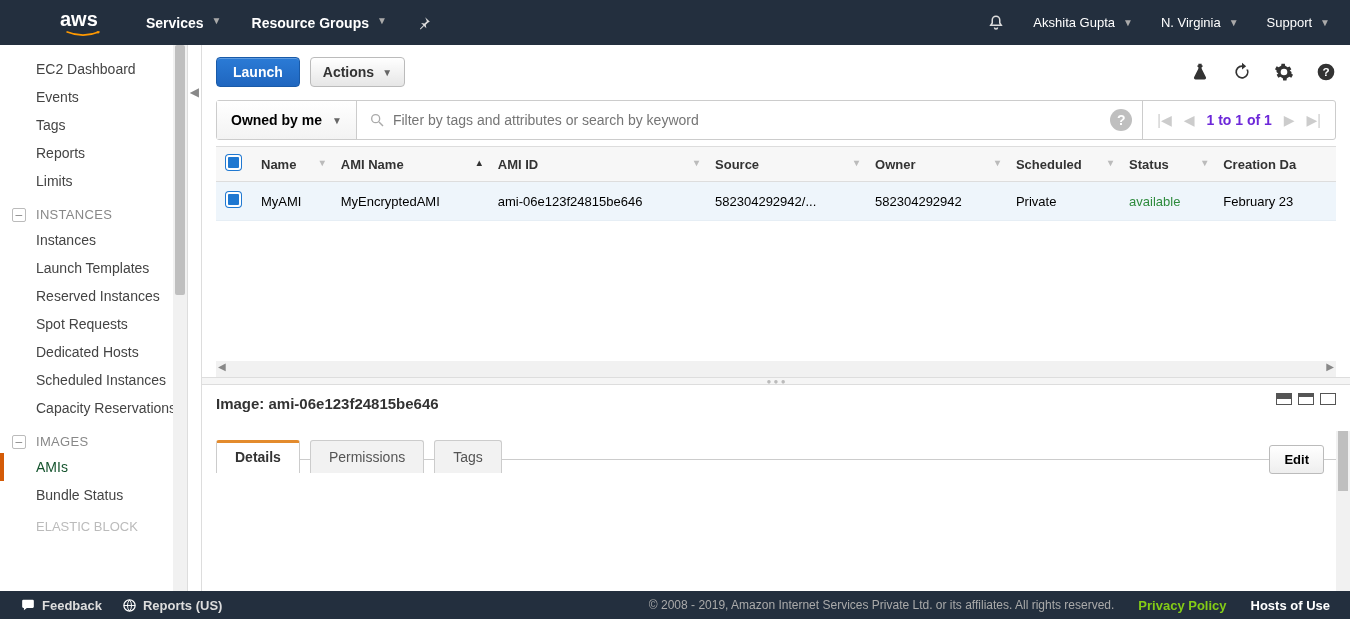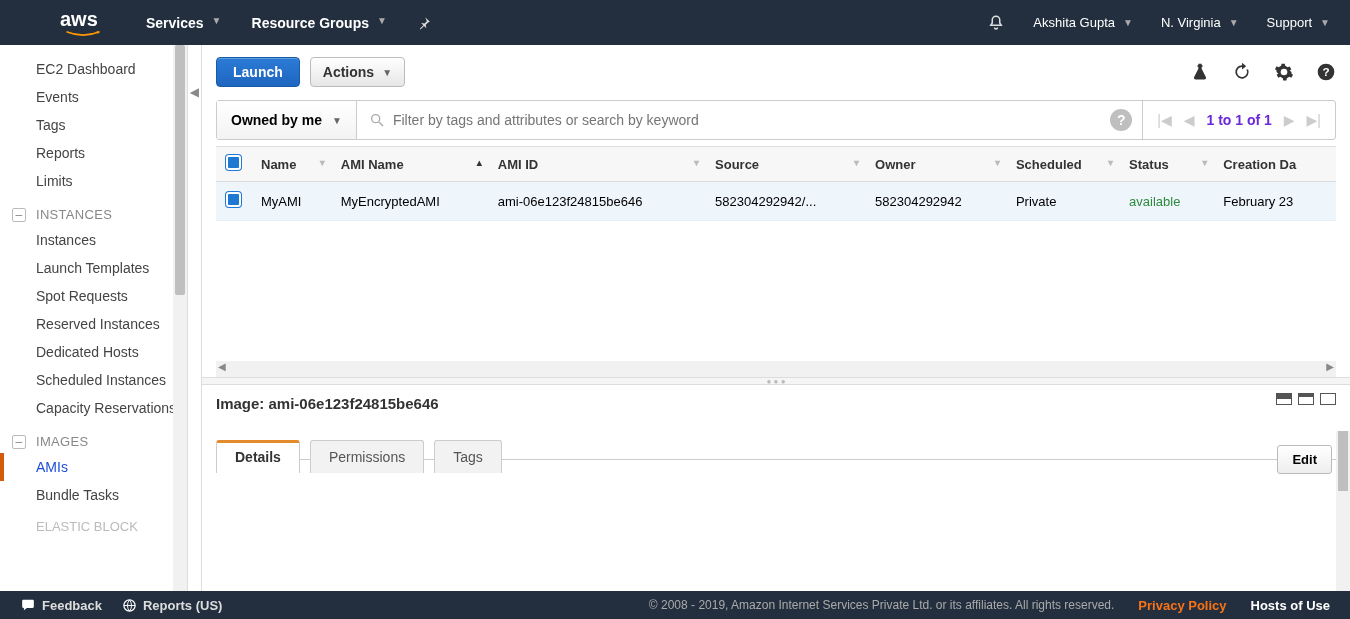"Spot Requests" div.side-link { order: before "Reserved Instances" -> after "Reserved Instances" }
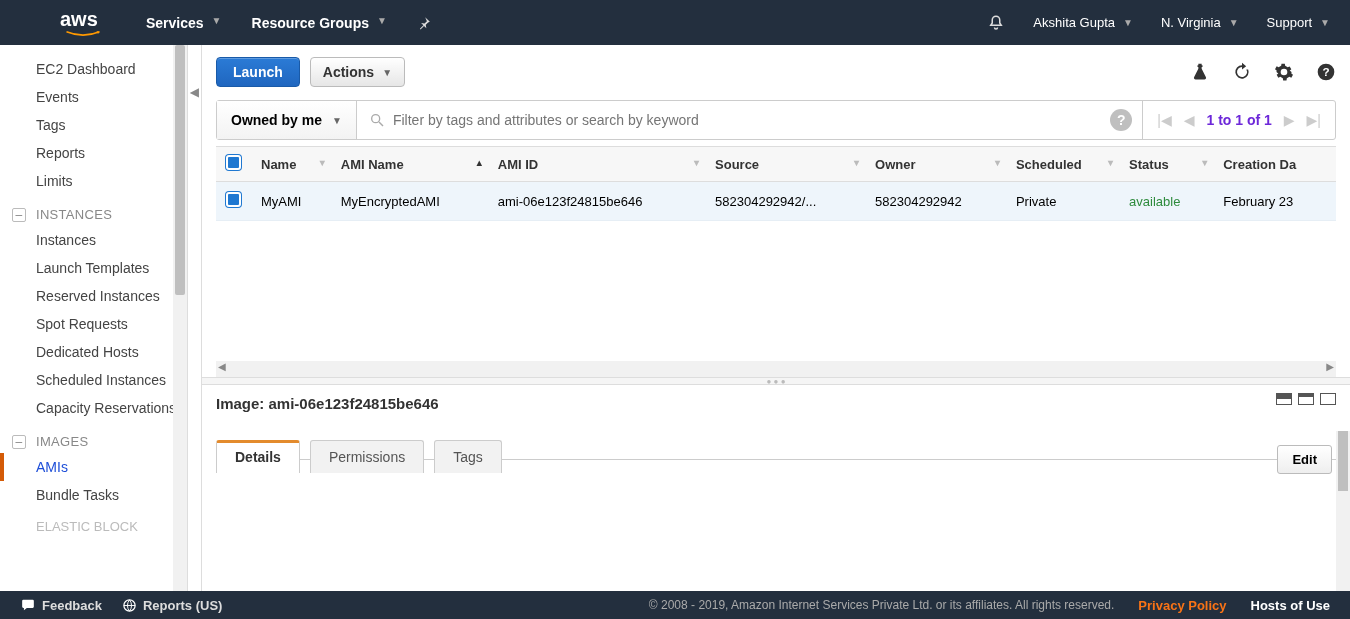"AMIs" .side-link.active { color: #1d4ed8 -> #14532d }
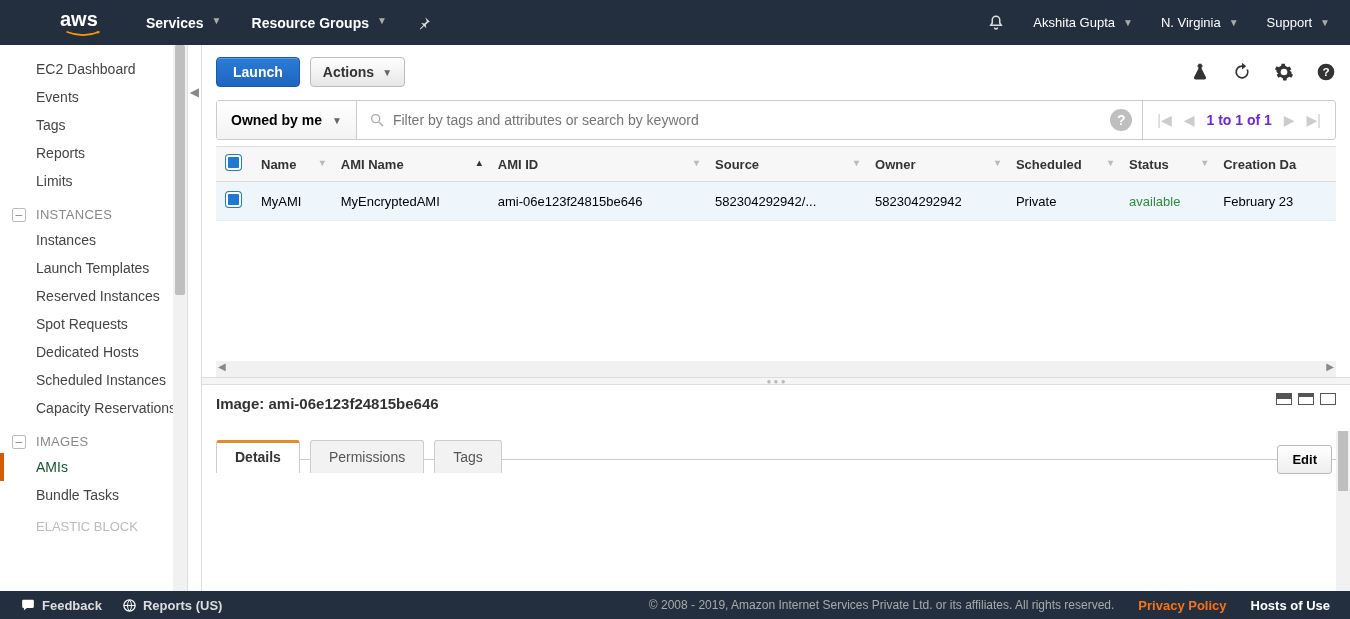"Edit" .edit-btn { right: 18px -> 26px }
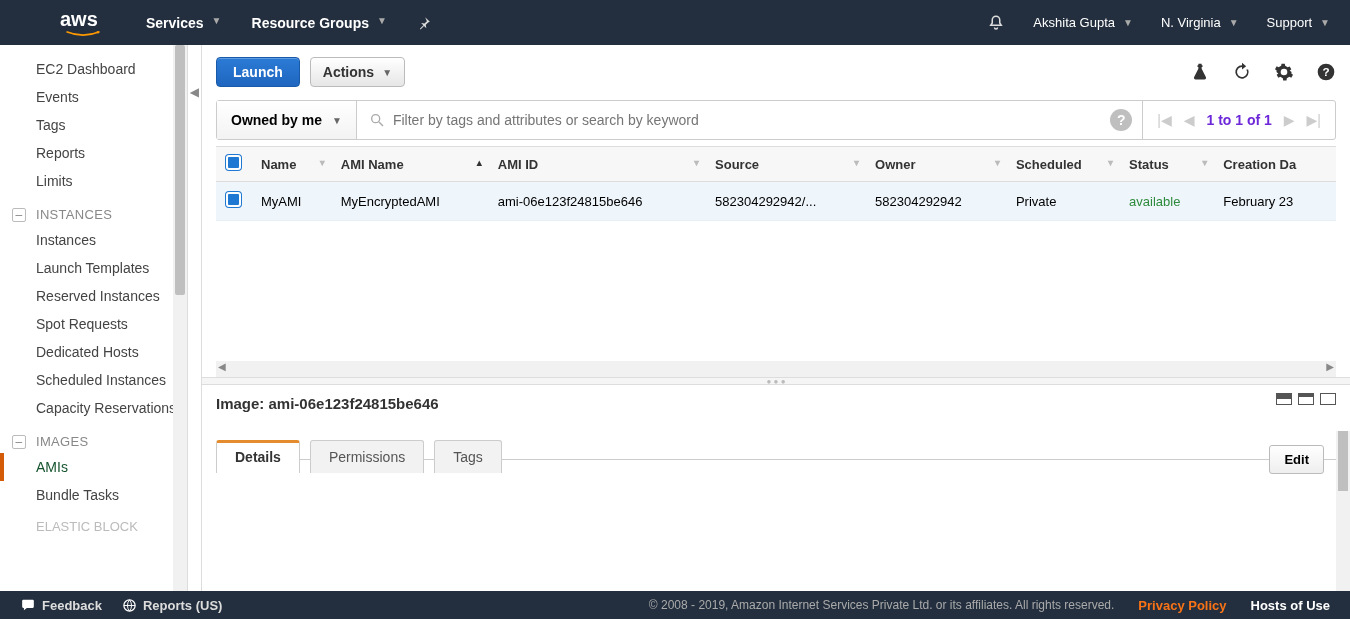"Bundle Tasks" div.side-link { text: Tasks -> Status }
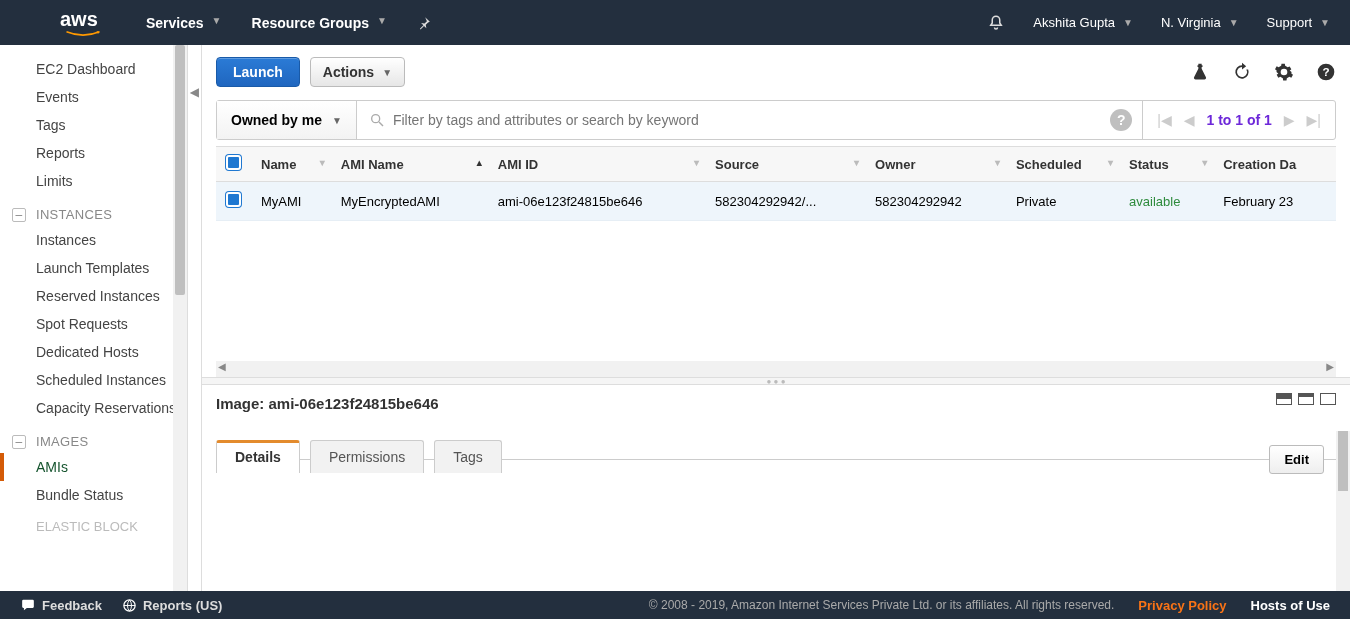"Privacy Policy" span { color: #f97316 -> #84cc16 }
